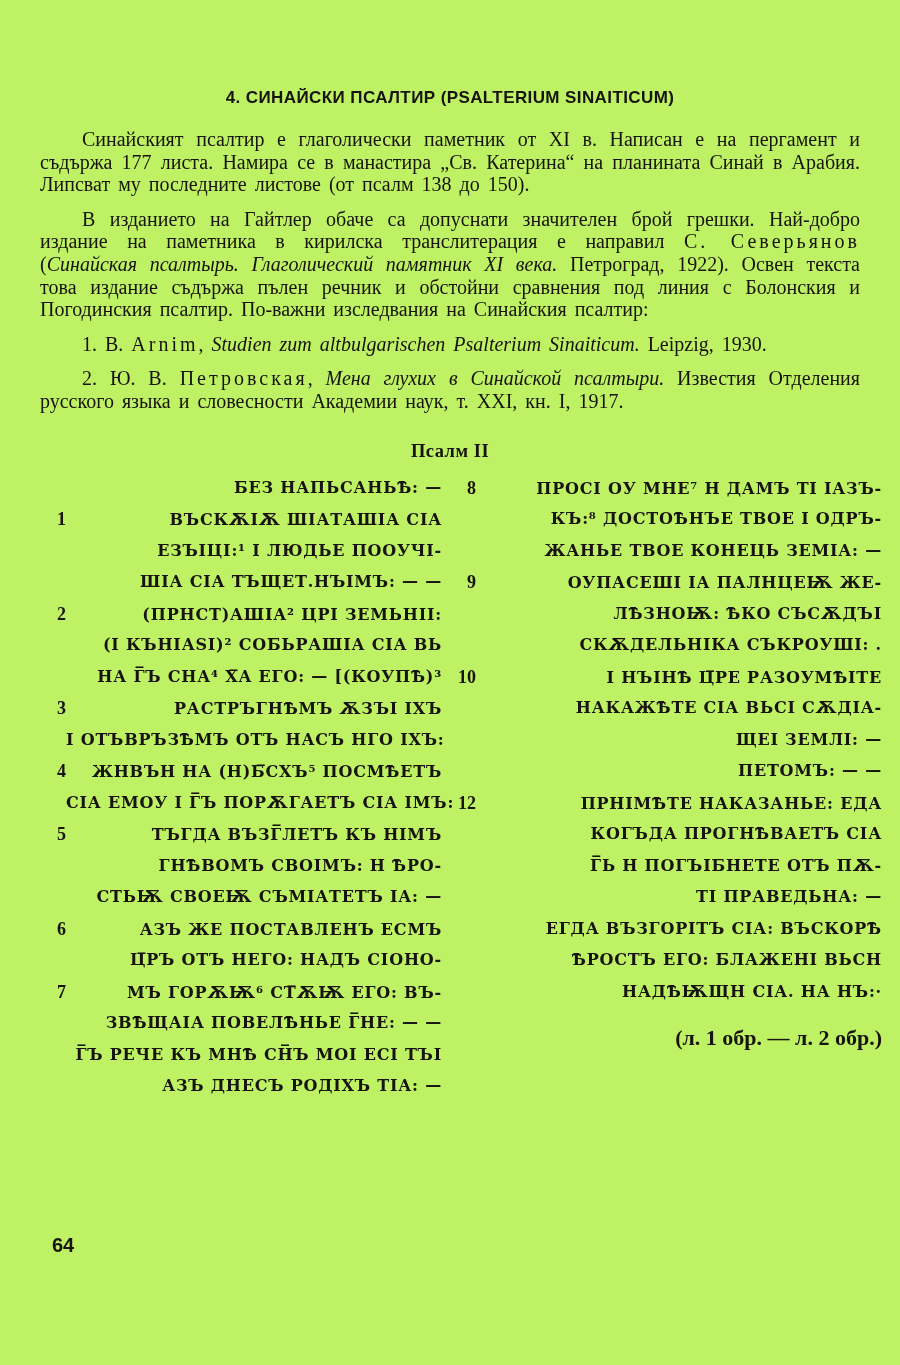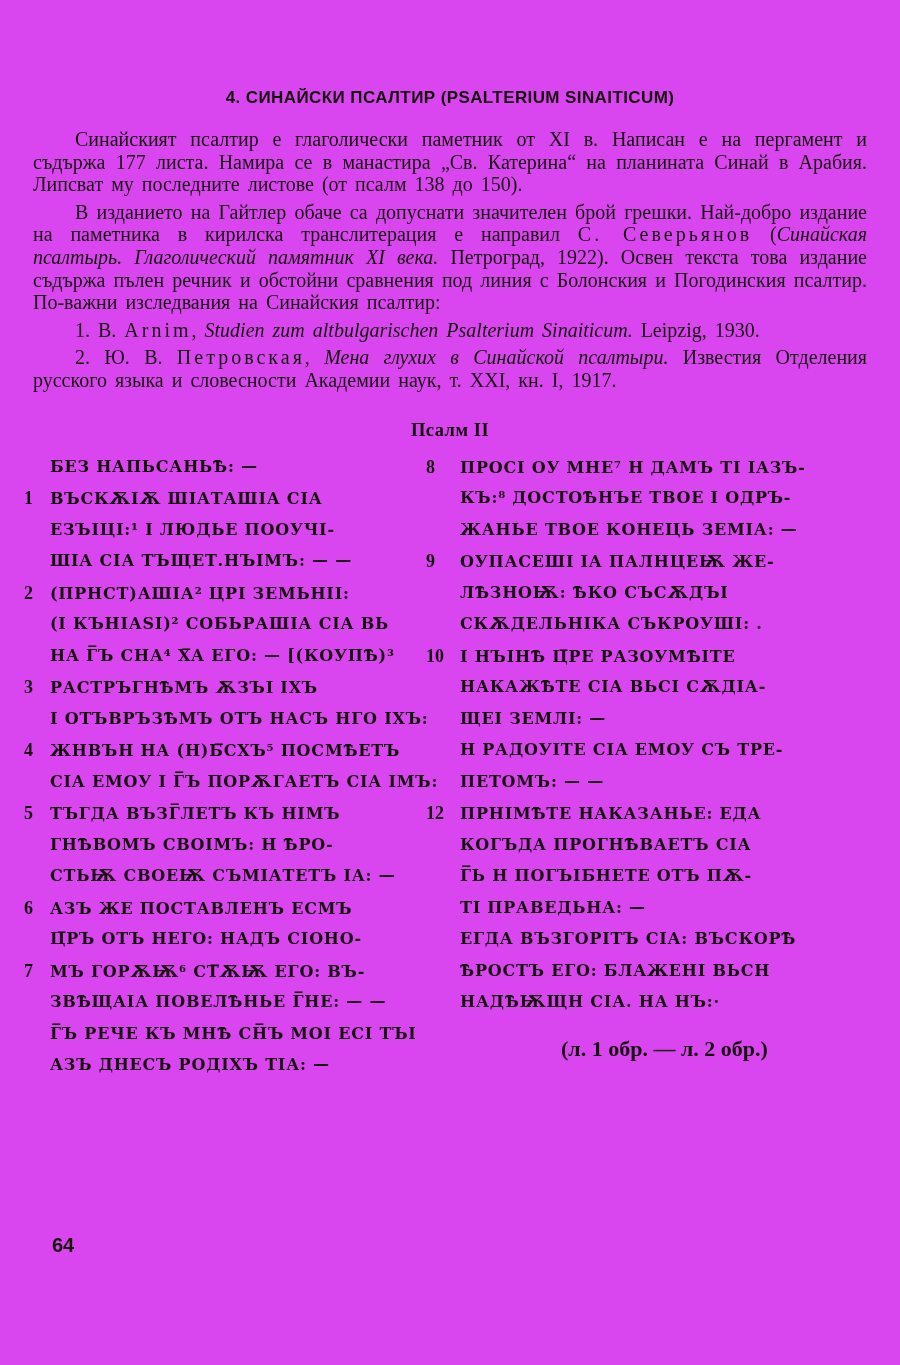"4. СИНАЙСКИ ПСАЛТИР (PSALTERIUM" .page { background: #d946ef -> #bef264 }
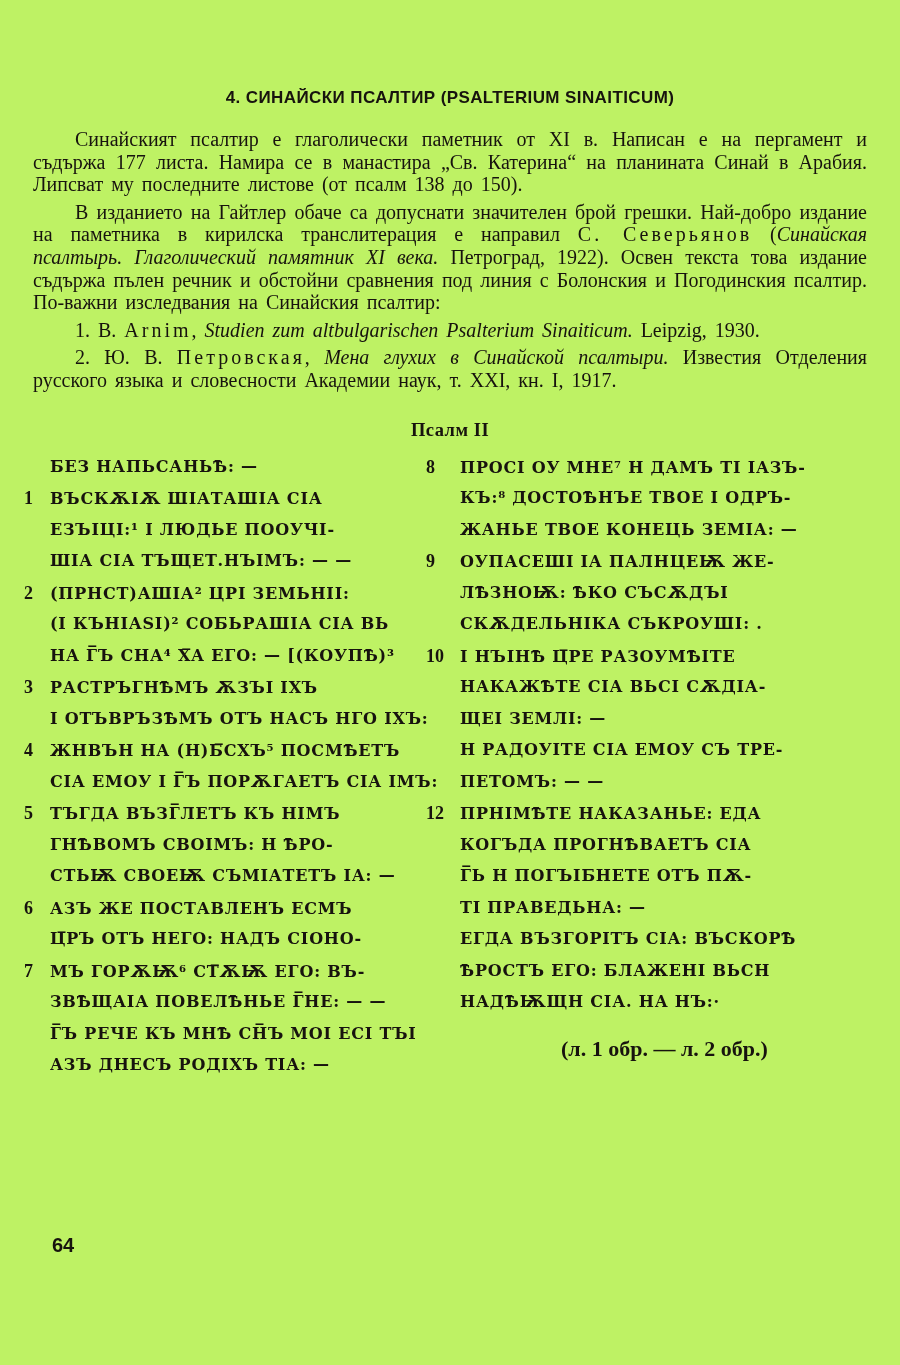"Синайският псалтир е глаголически" .intro p { margin: 5px -> 12px }
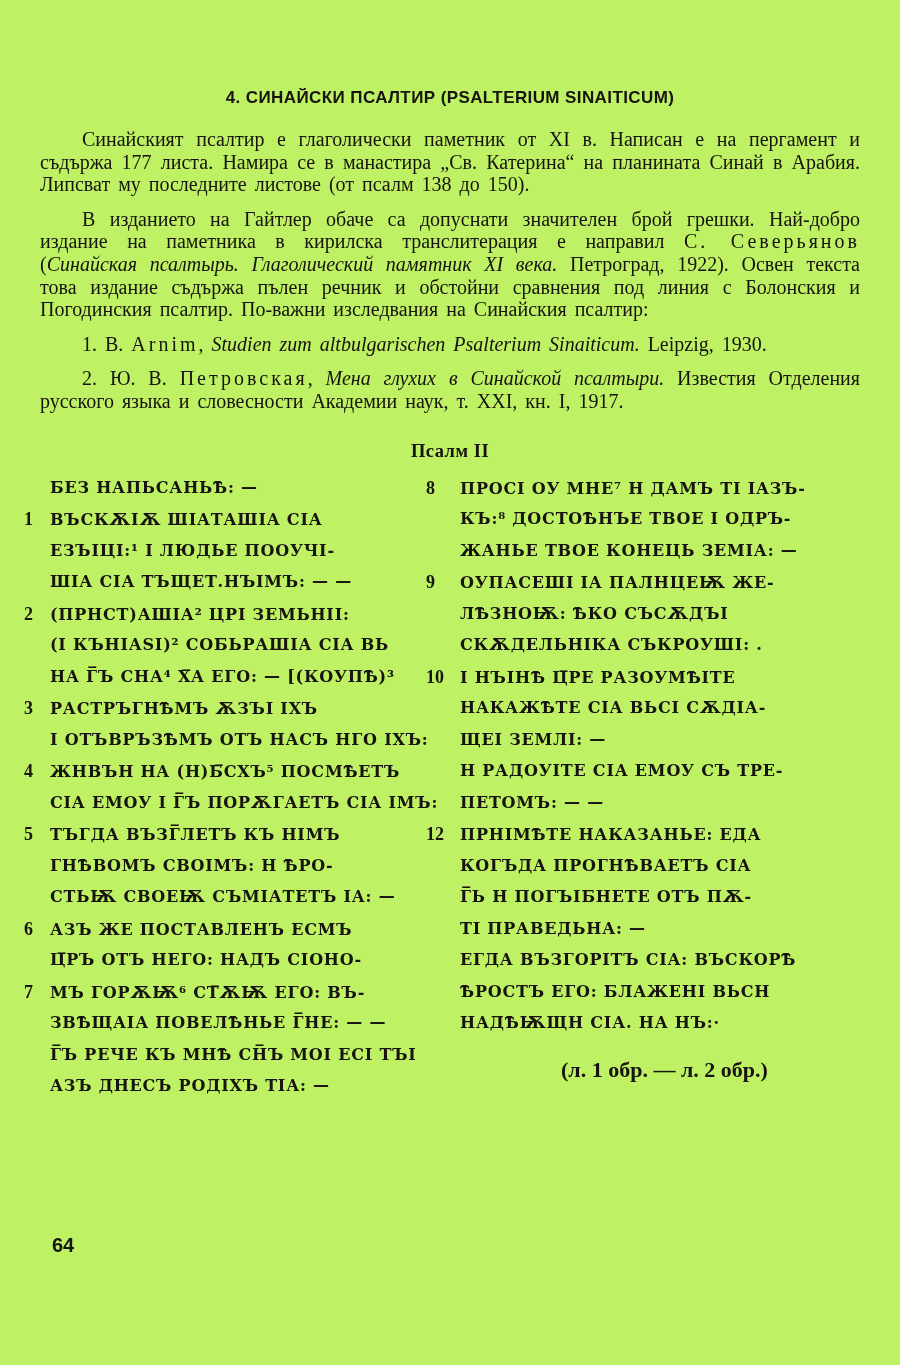"БЕЗ НАПЬСАНЬѢ: —" .columns { margin: 16px 26px 0 24px -> 16px 26px 0 40px; text-align: none -> right }
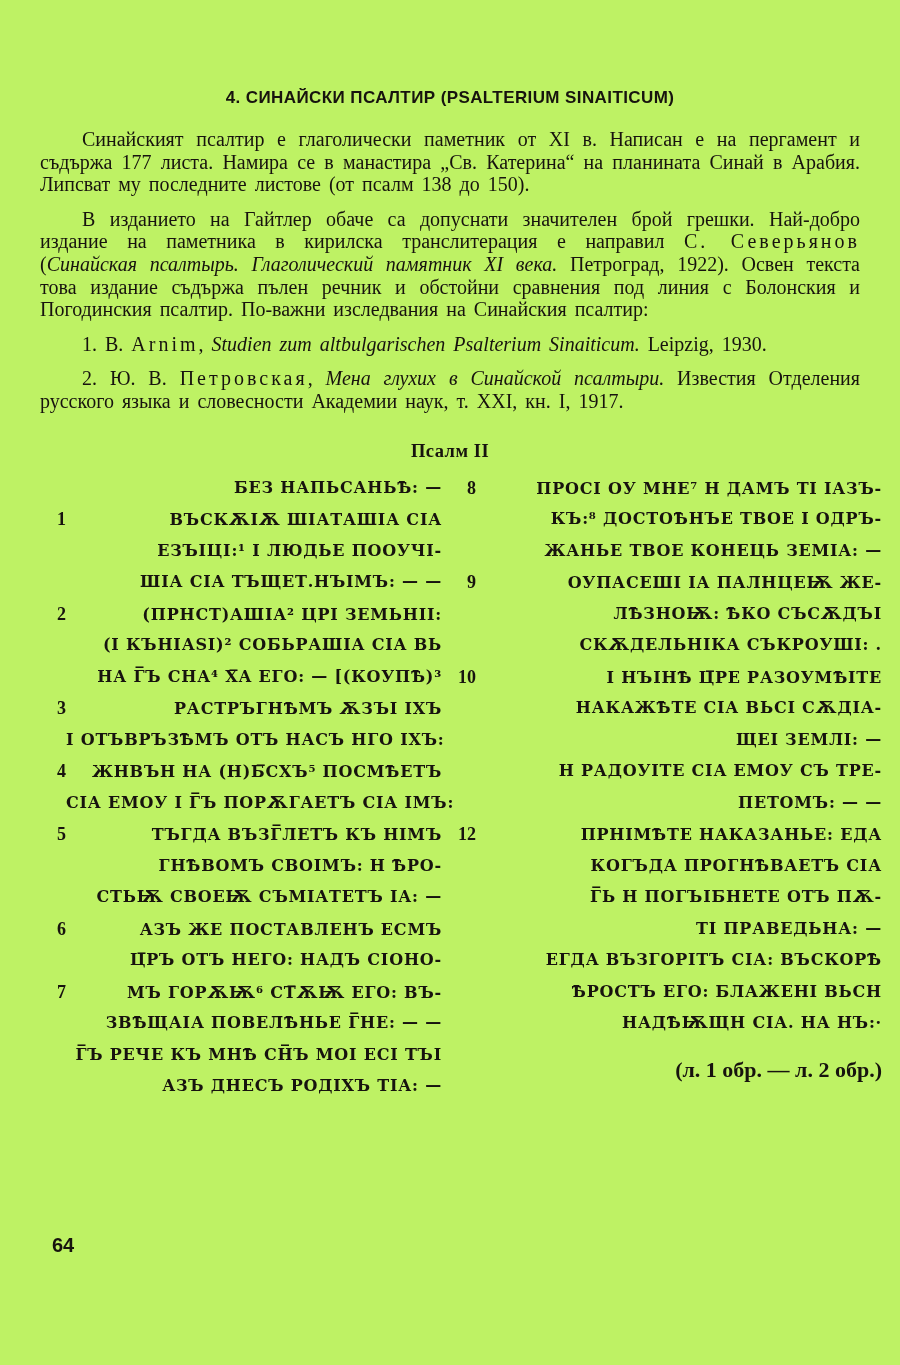"Н РАДОУІТЕ СІА ЕМОУ СЪ" div.vline { html: <div> <span></span> <span>Н РАДОУІТЕ СІА ЕМОУ СЪ ТРЕ-</span> </div> -> none }
